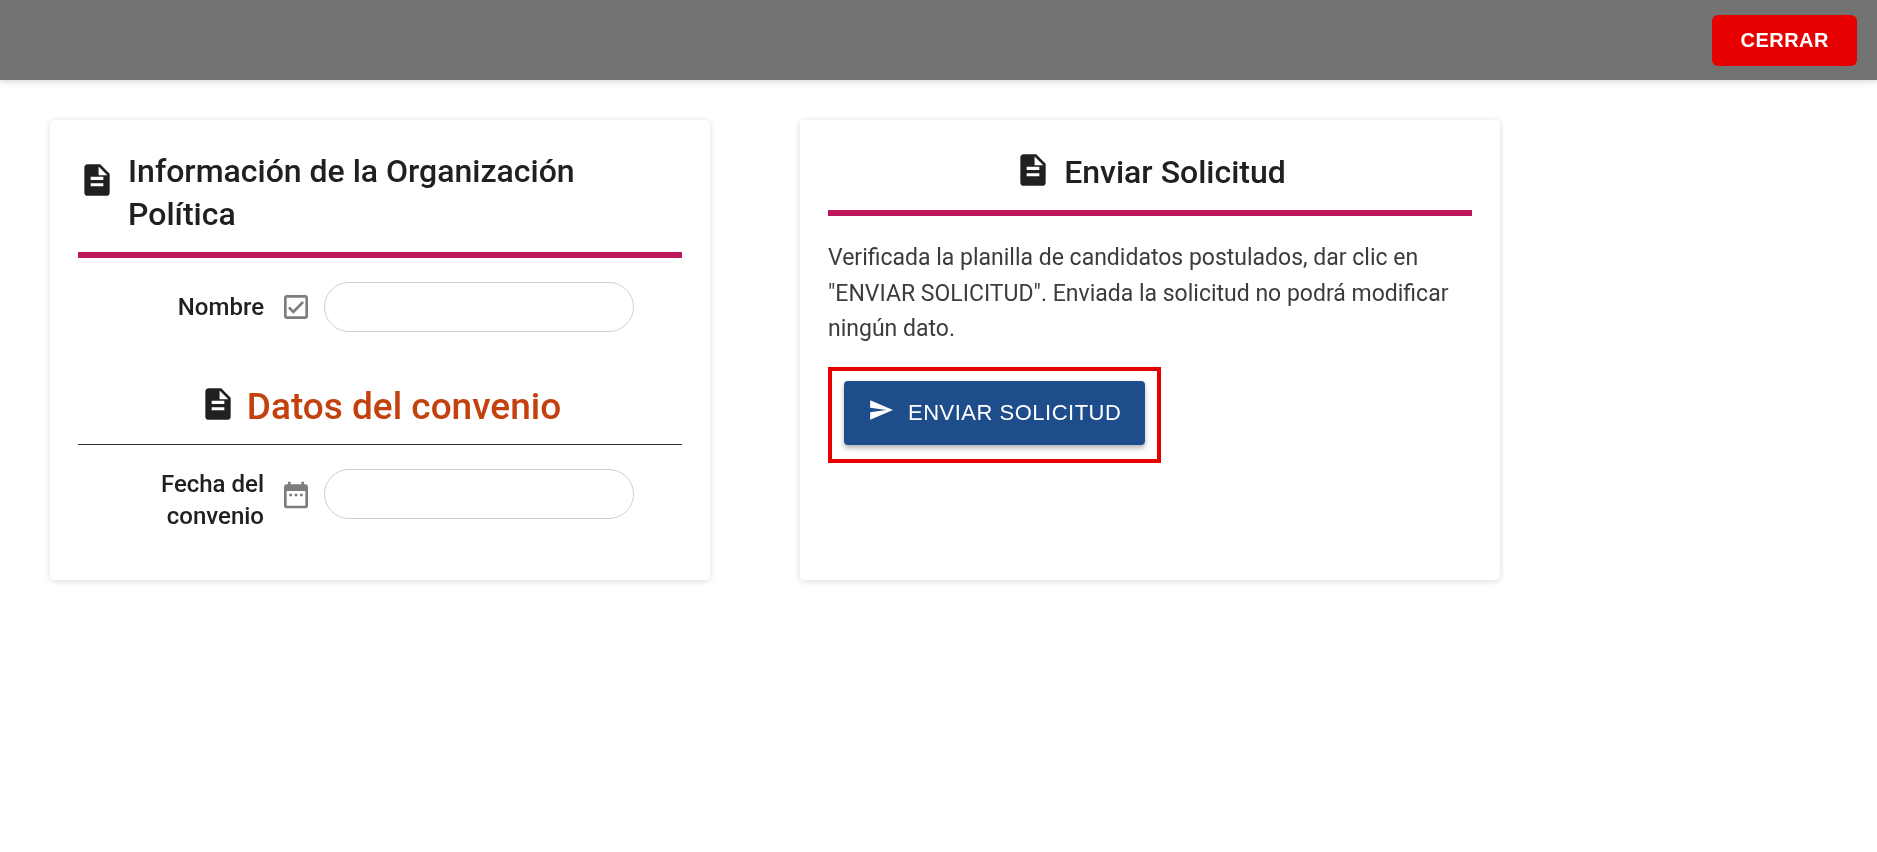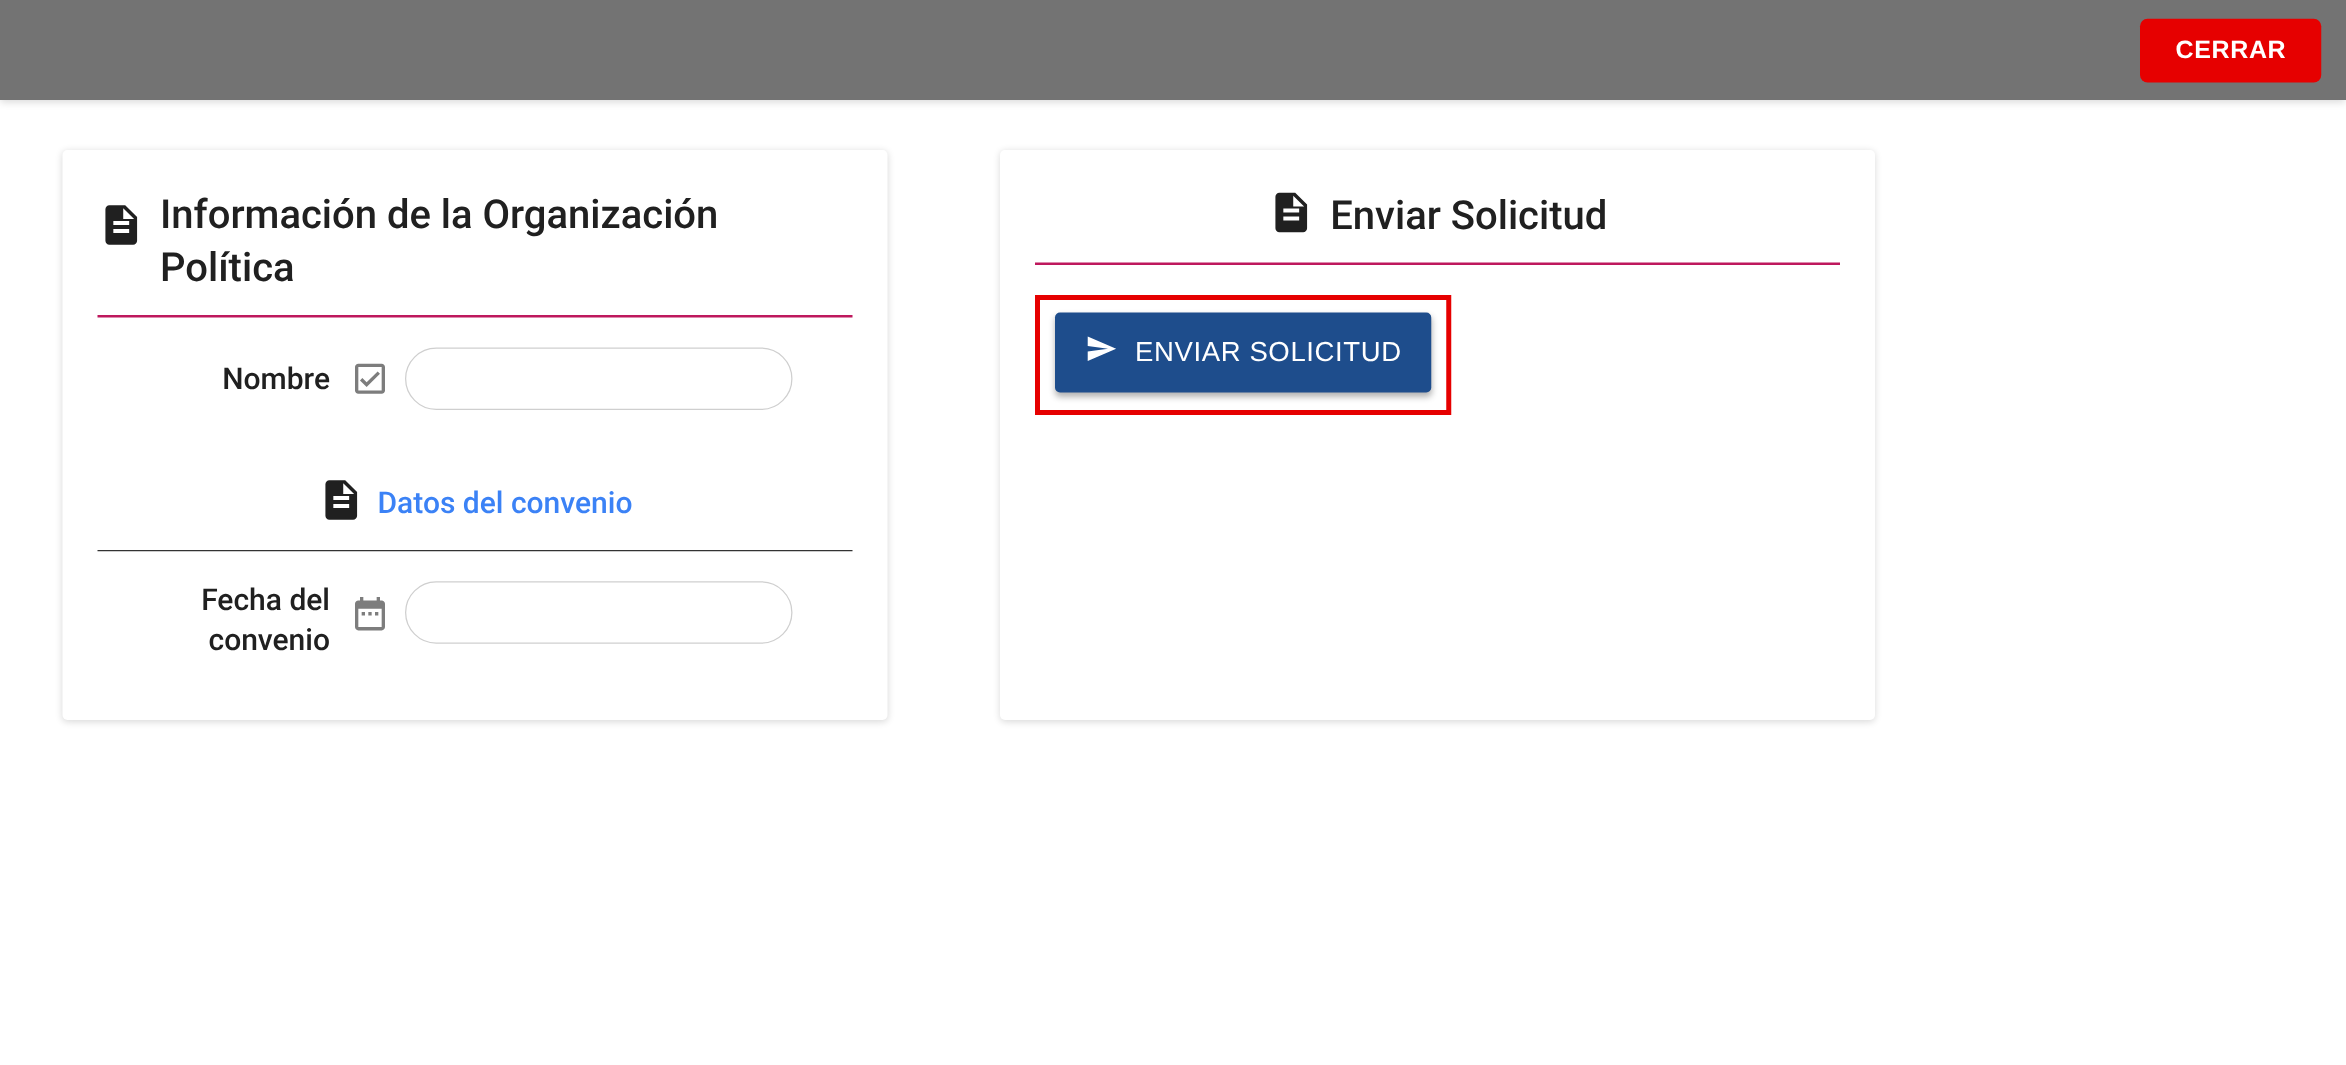"Información de la Organización Política" .card-header { border-bottom: 2px solid #be185d -> 6px solid #be185d }
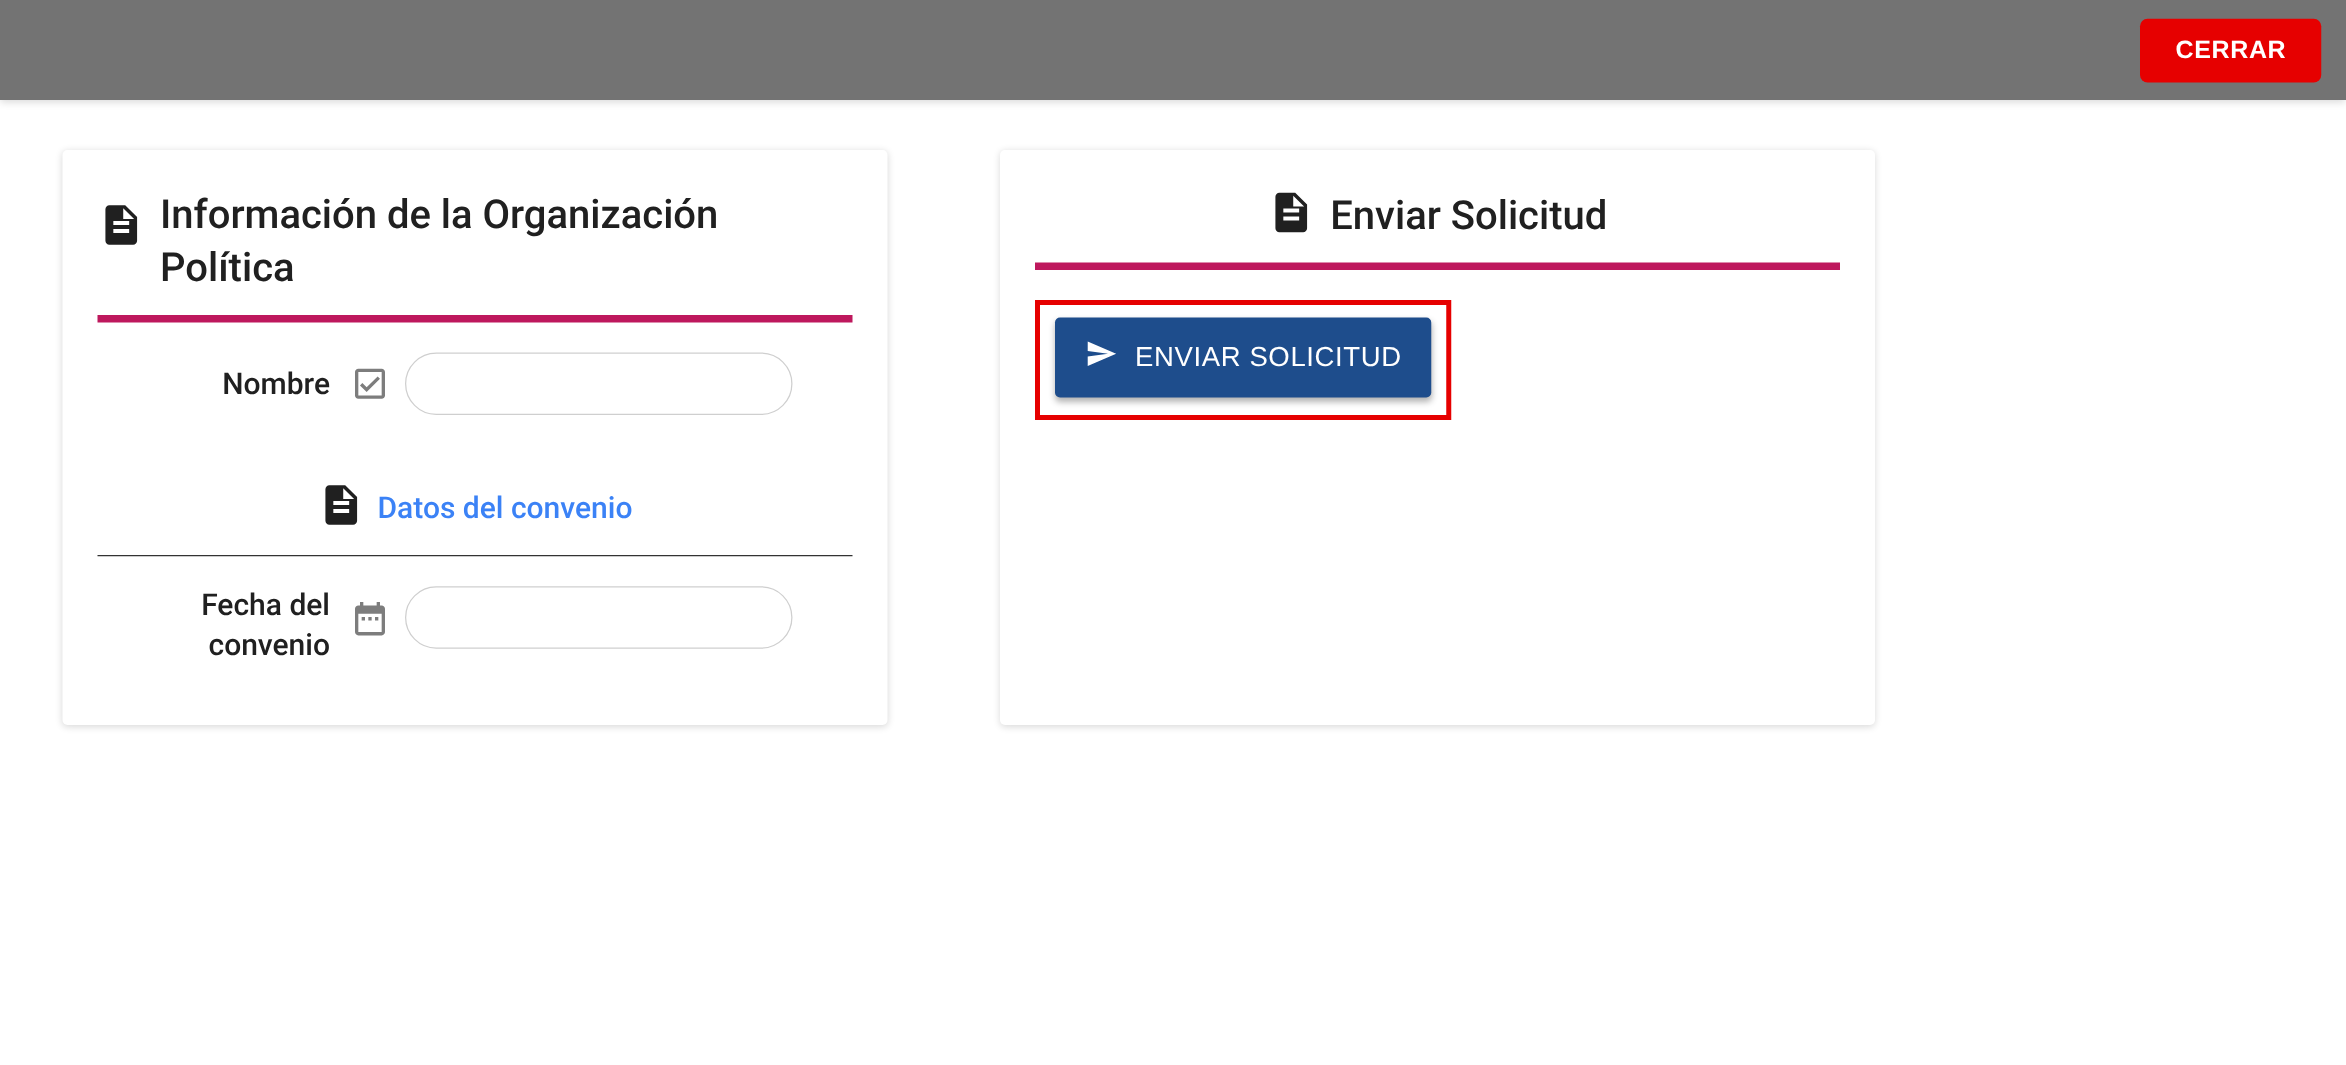"Verificada la planilla de candidatos" p.instruction-text { html: none -> <p>Verificada la planilla de candidatos postulados, dar clic en "ENVIAR SOLICITUD". Enviada la solicitud no podrá modificar ningún dato.</p> }
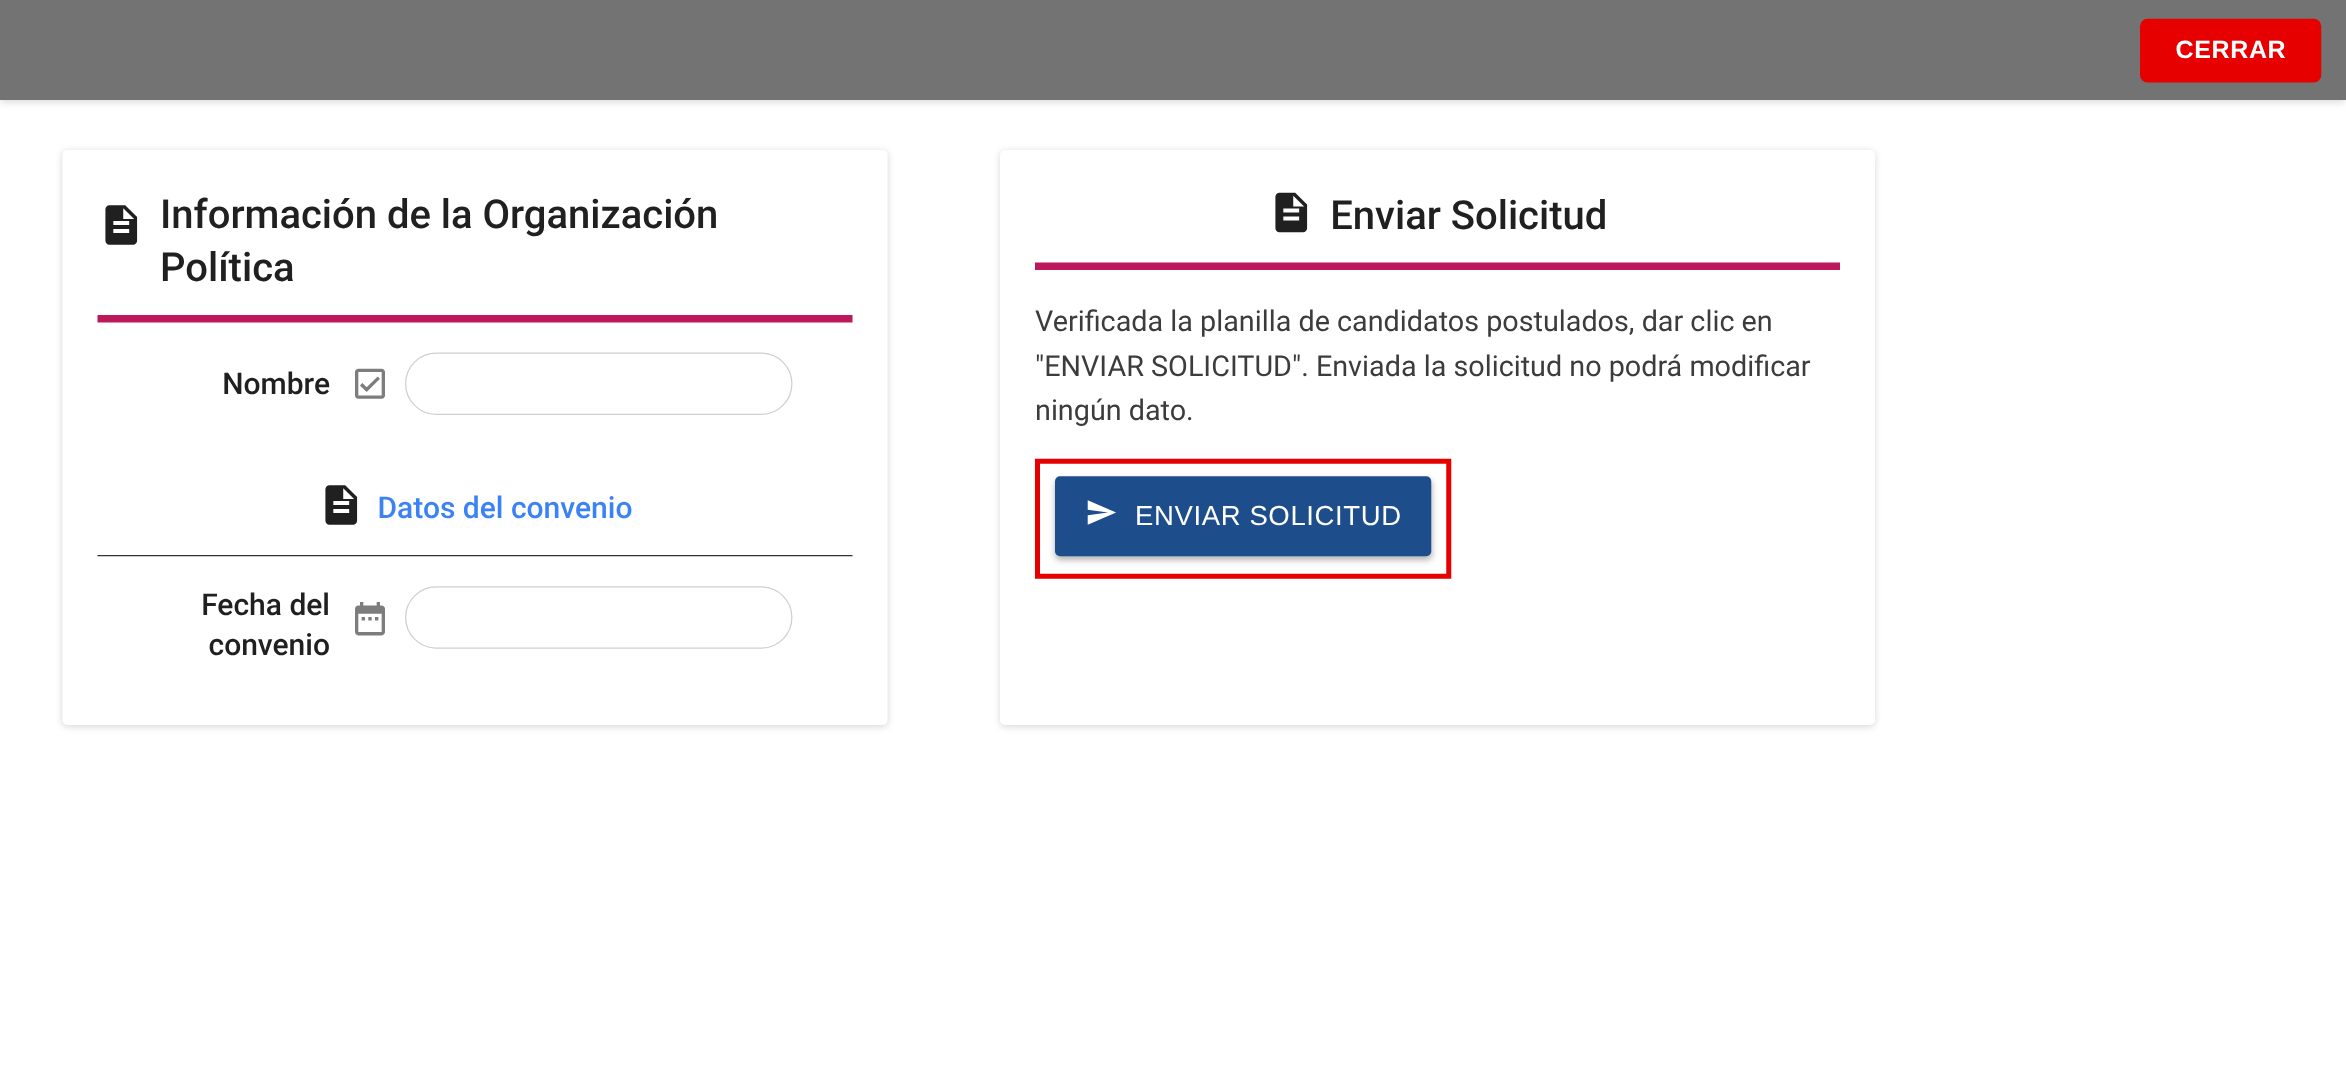"Datos del convenio" .section-title { color: #3b82f6 -> #c2410c; font-size: 24px -> 37px }
